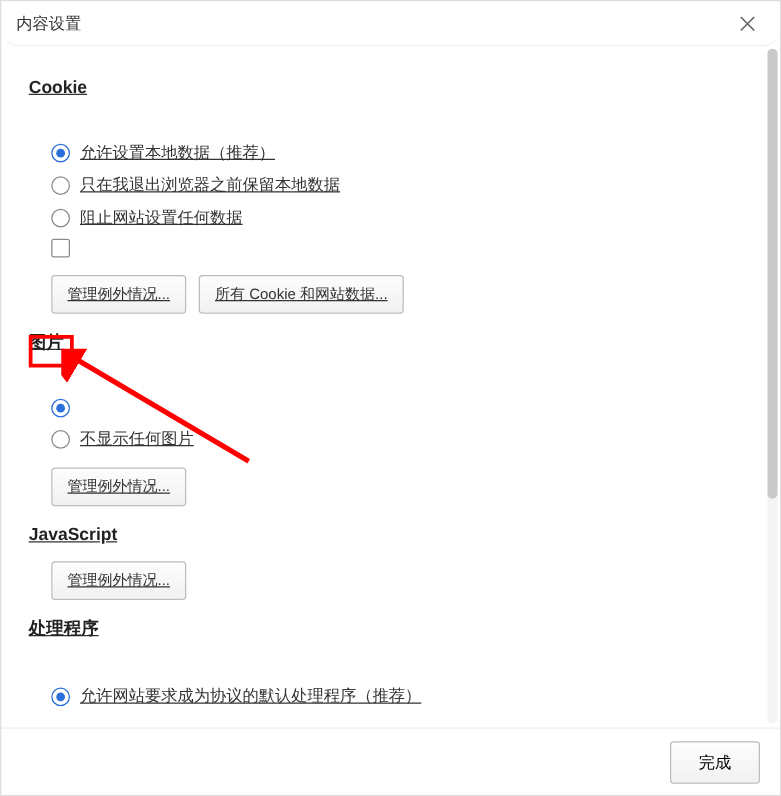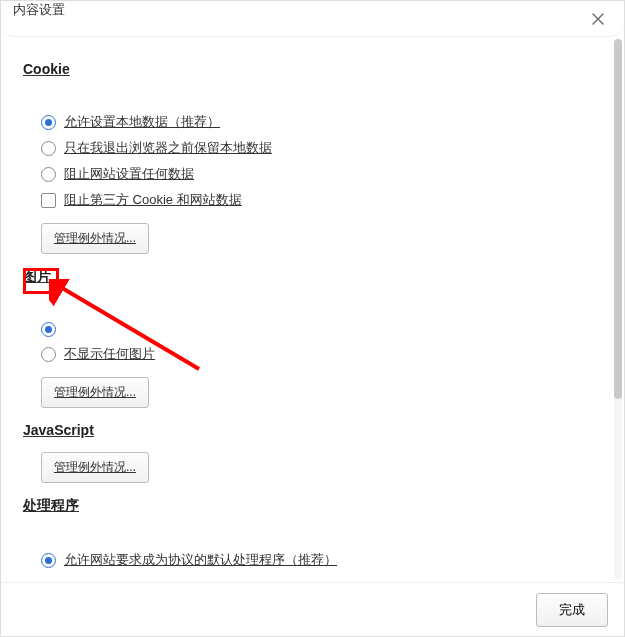"内容设置" .titlebar { align-items: none -> center }
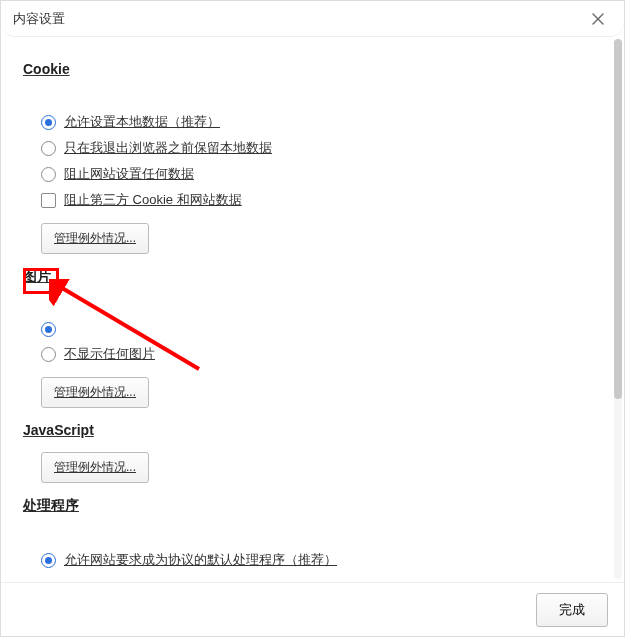"阻止第三方 Cookie 和网站数据" span { html: <span>阻止第三方 Cookie 和网站数据</span> -> none }
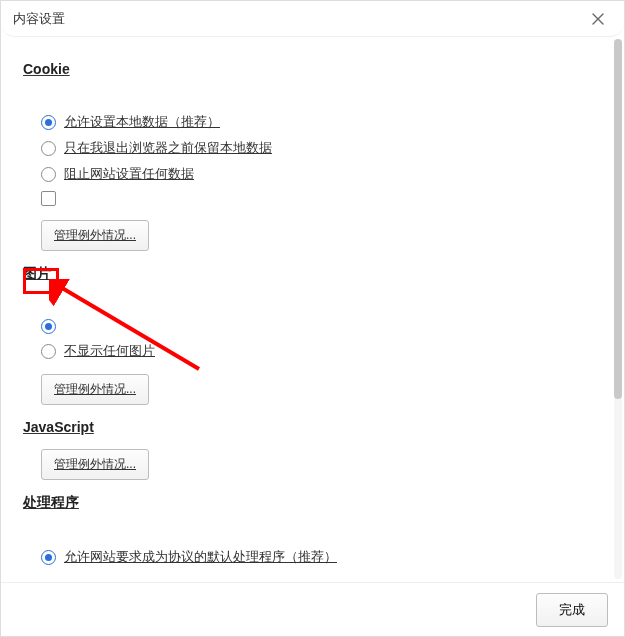"所有 Cookie 和网站数据..." button.btn { html: none -> <button>所有 Cookie 和网站数据...</button> }
